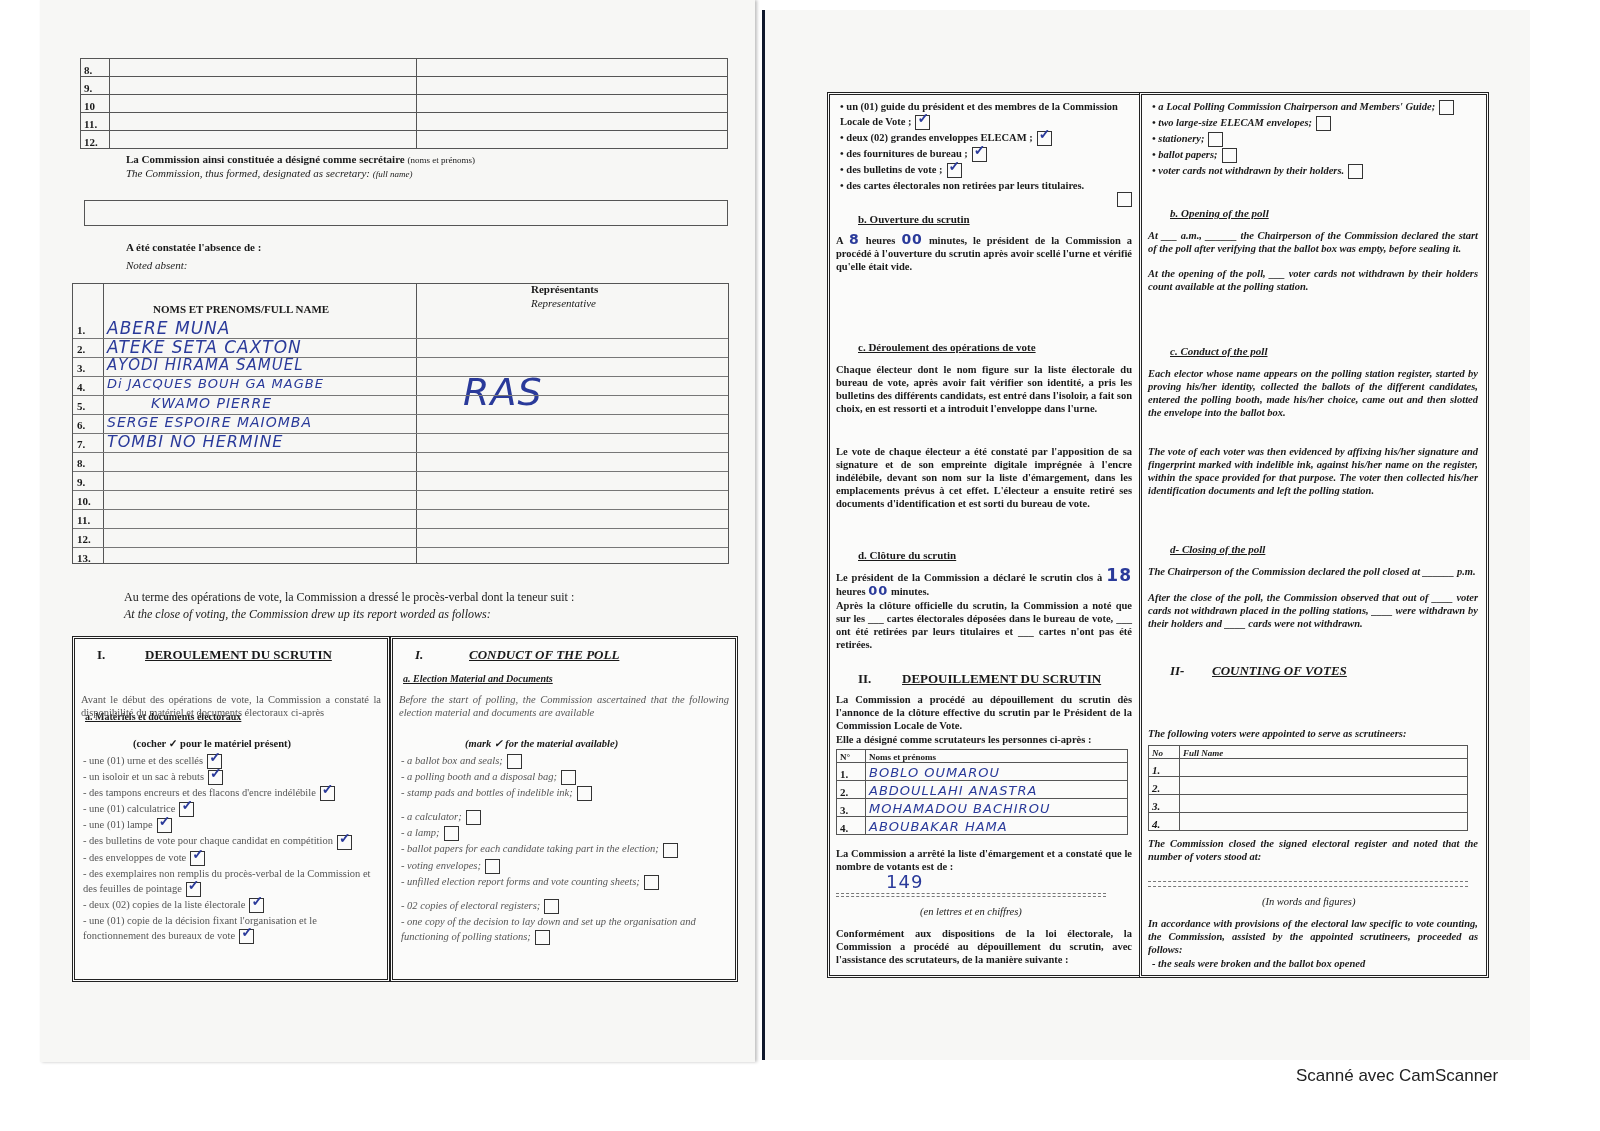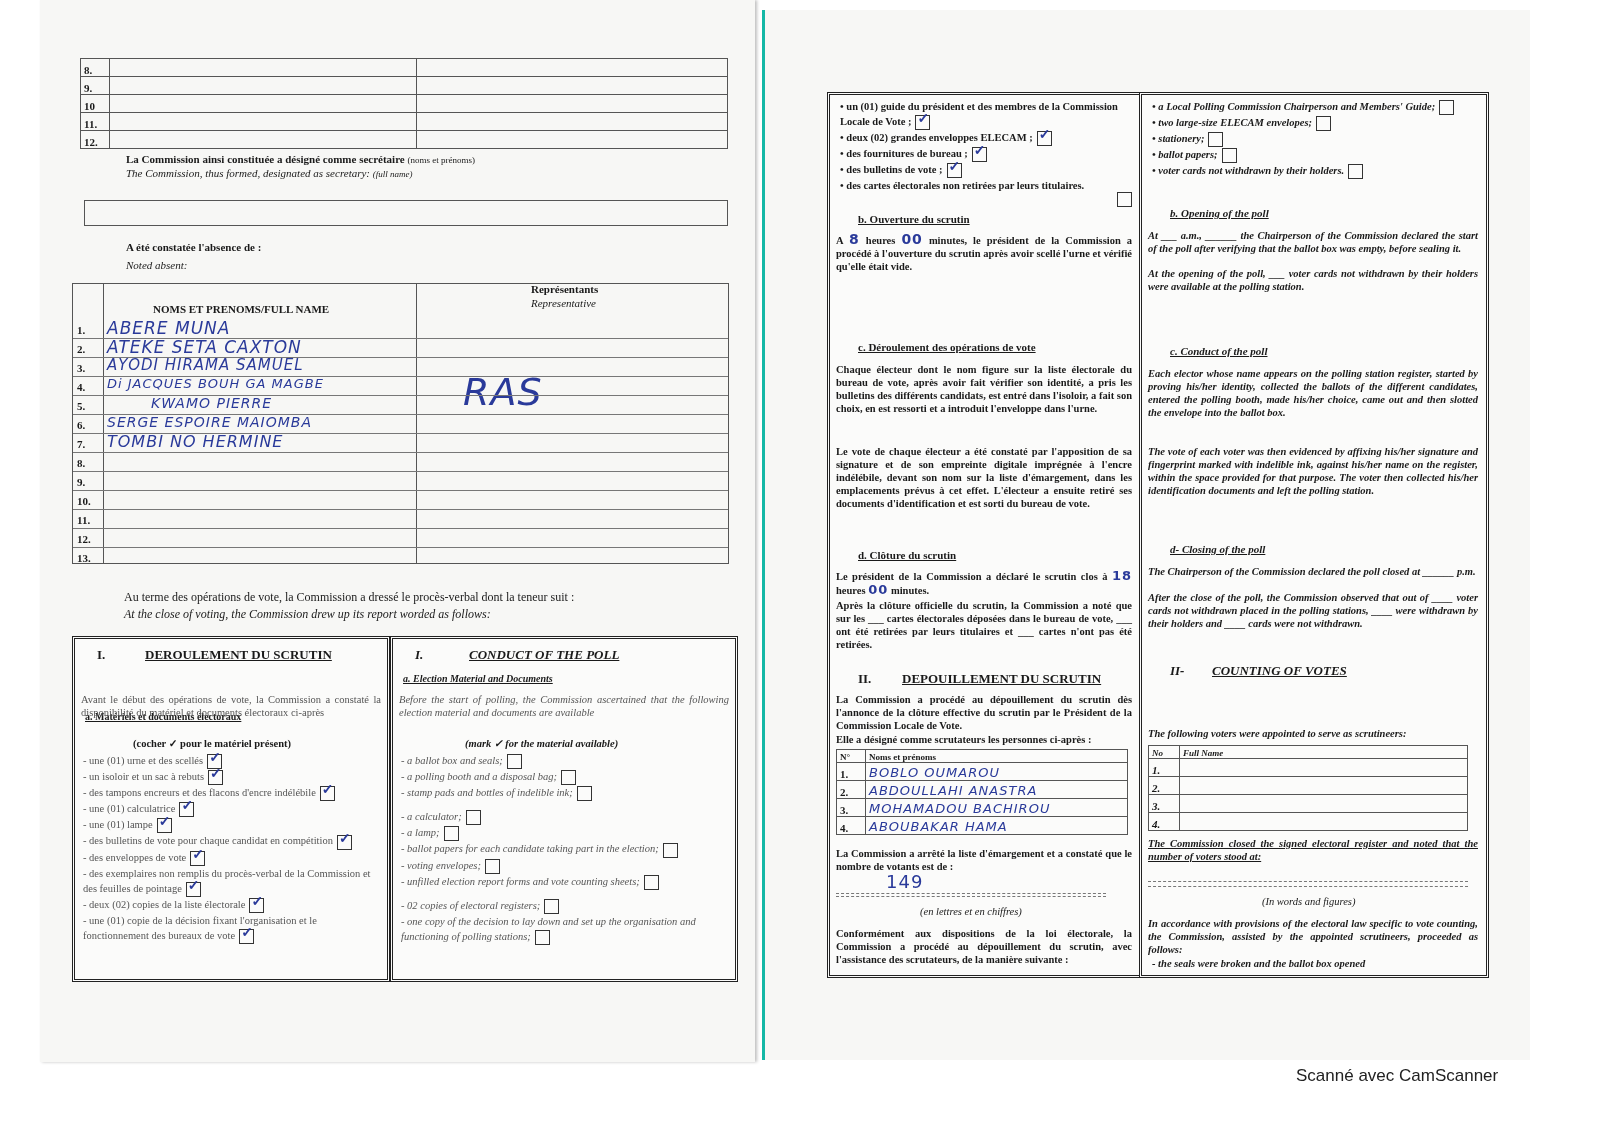"• un (01) guide du" #right-page { border-left: 3px solid #14b8a6 -> 3px solid #0f172a }
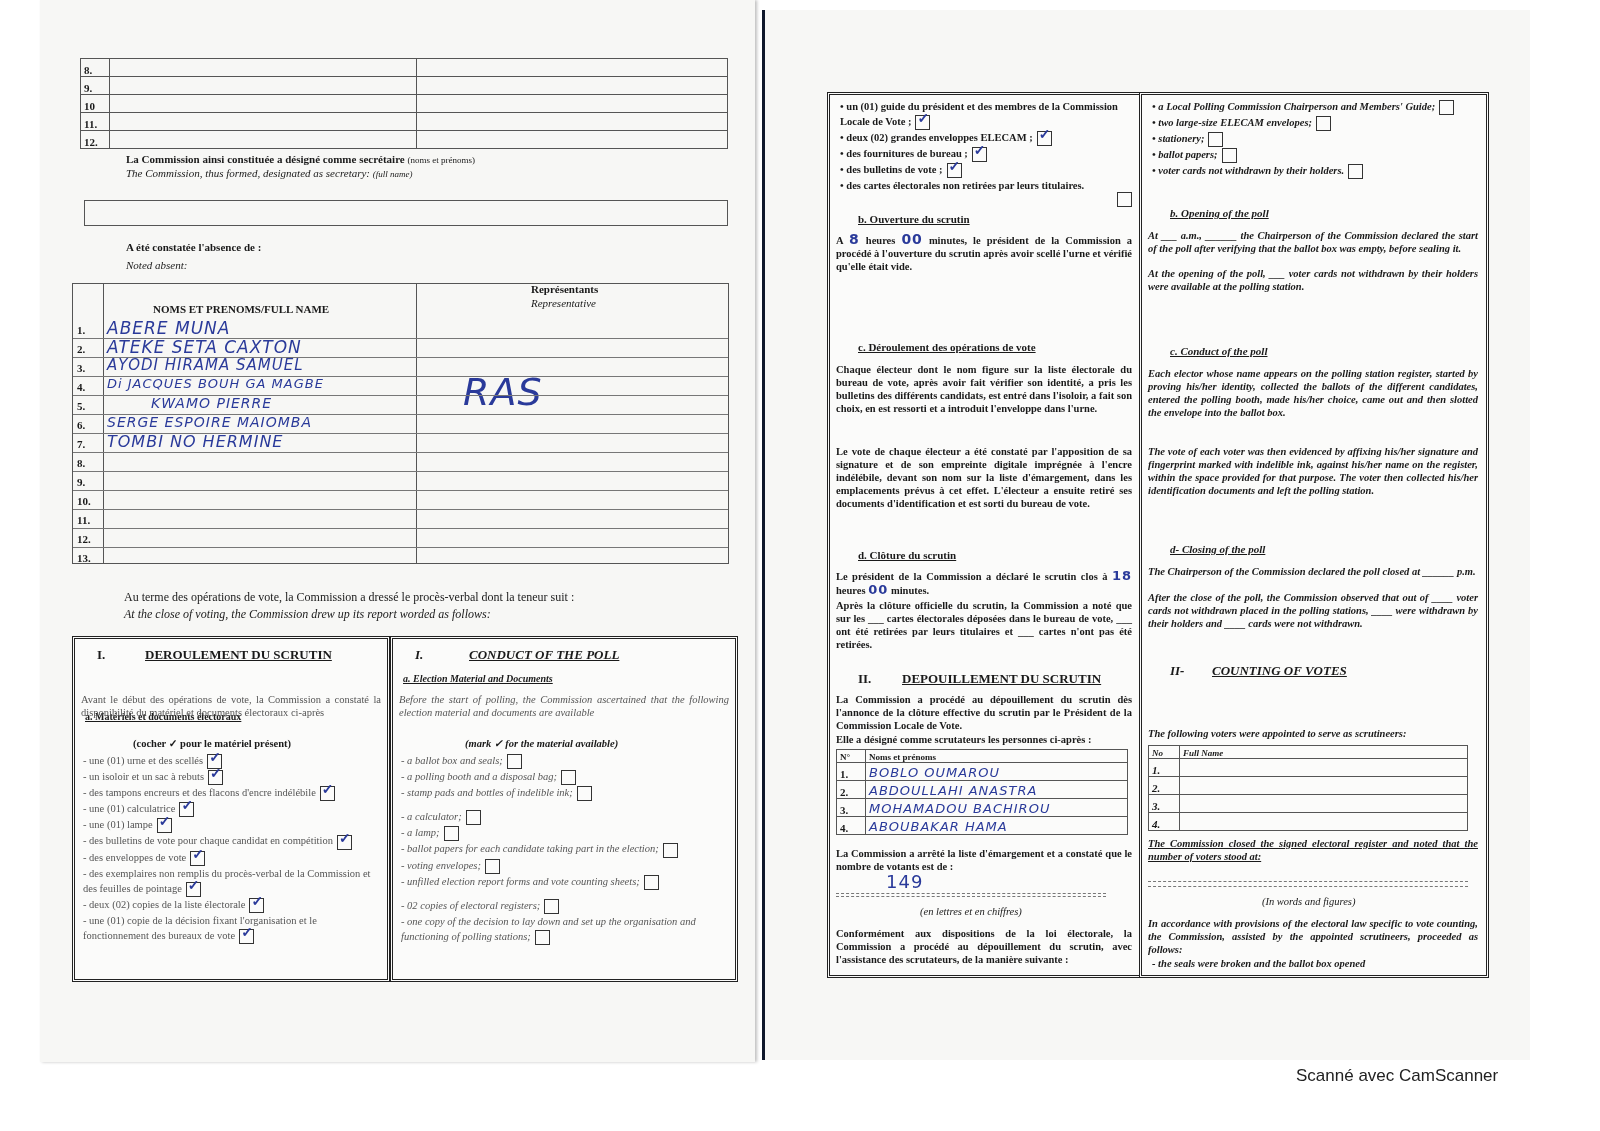"At the opening of the" div.abs { text: were -> count }
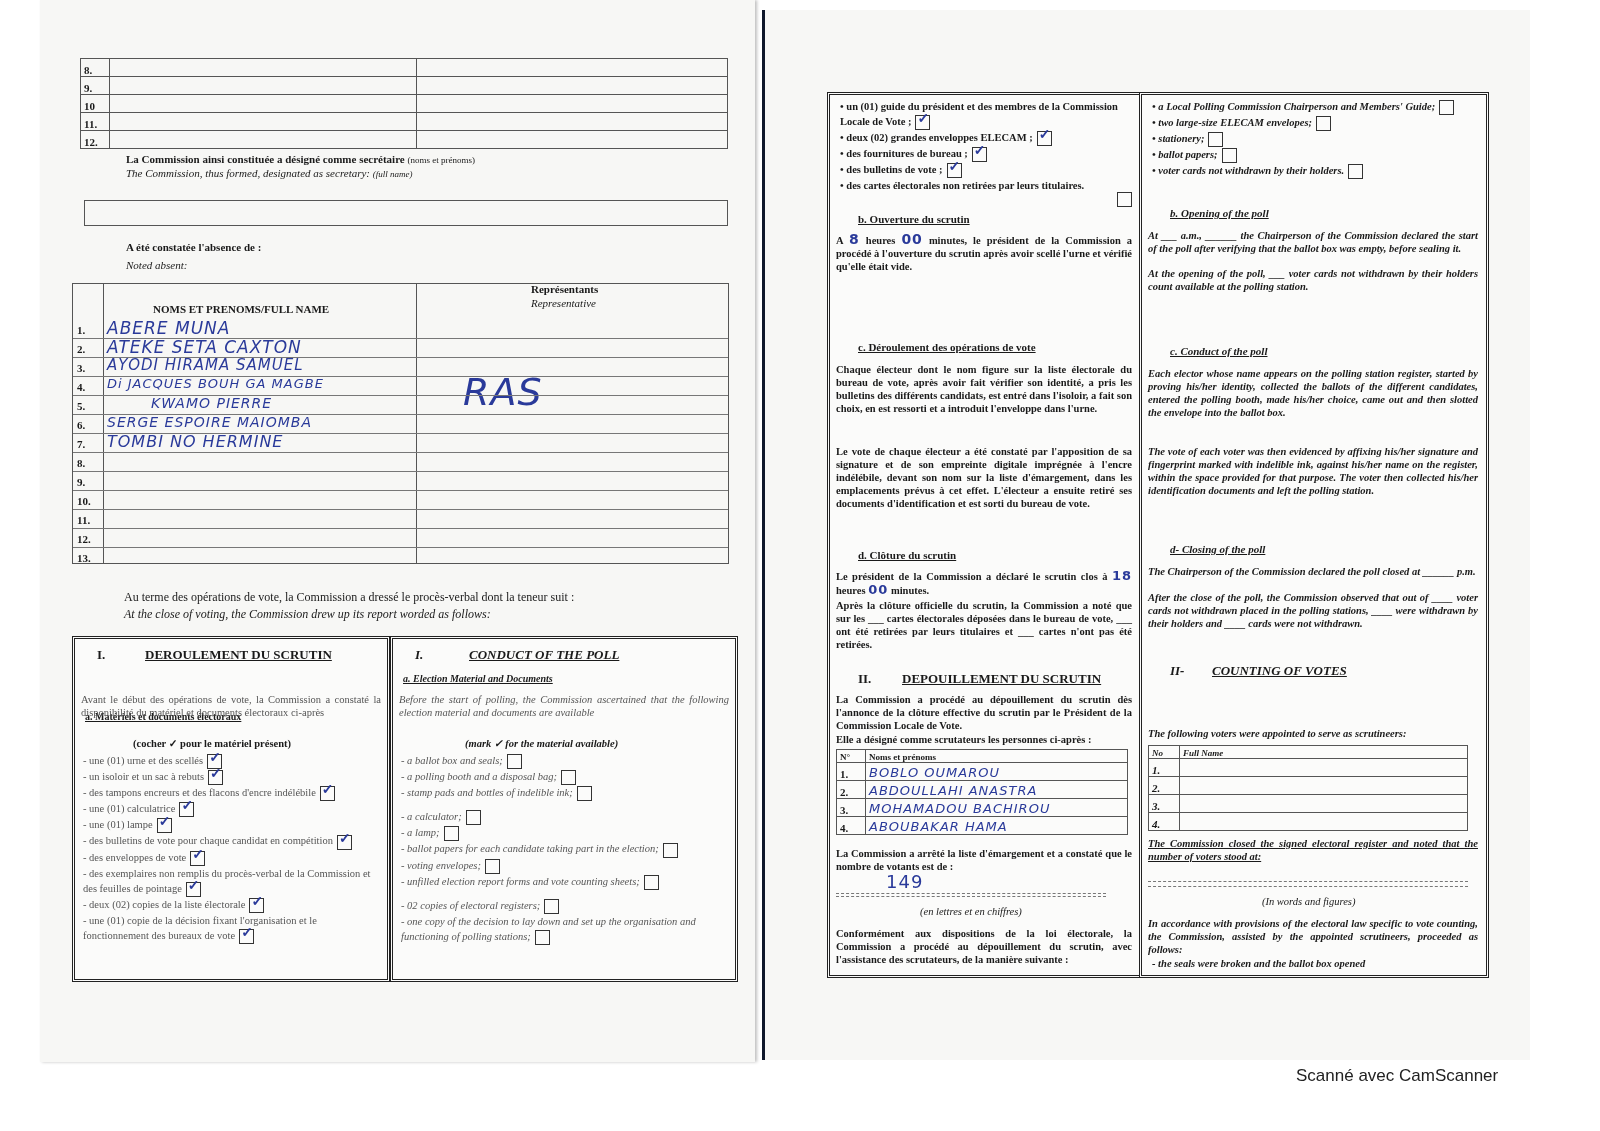"18" span.hw { font-size: 13px -> 17px }
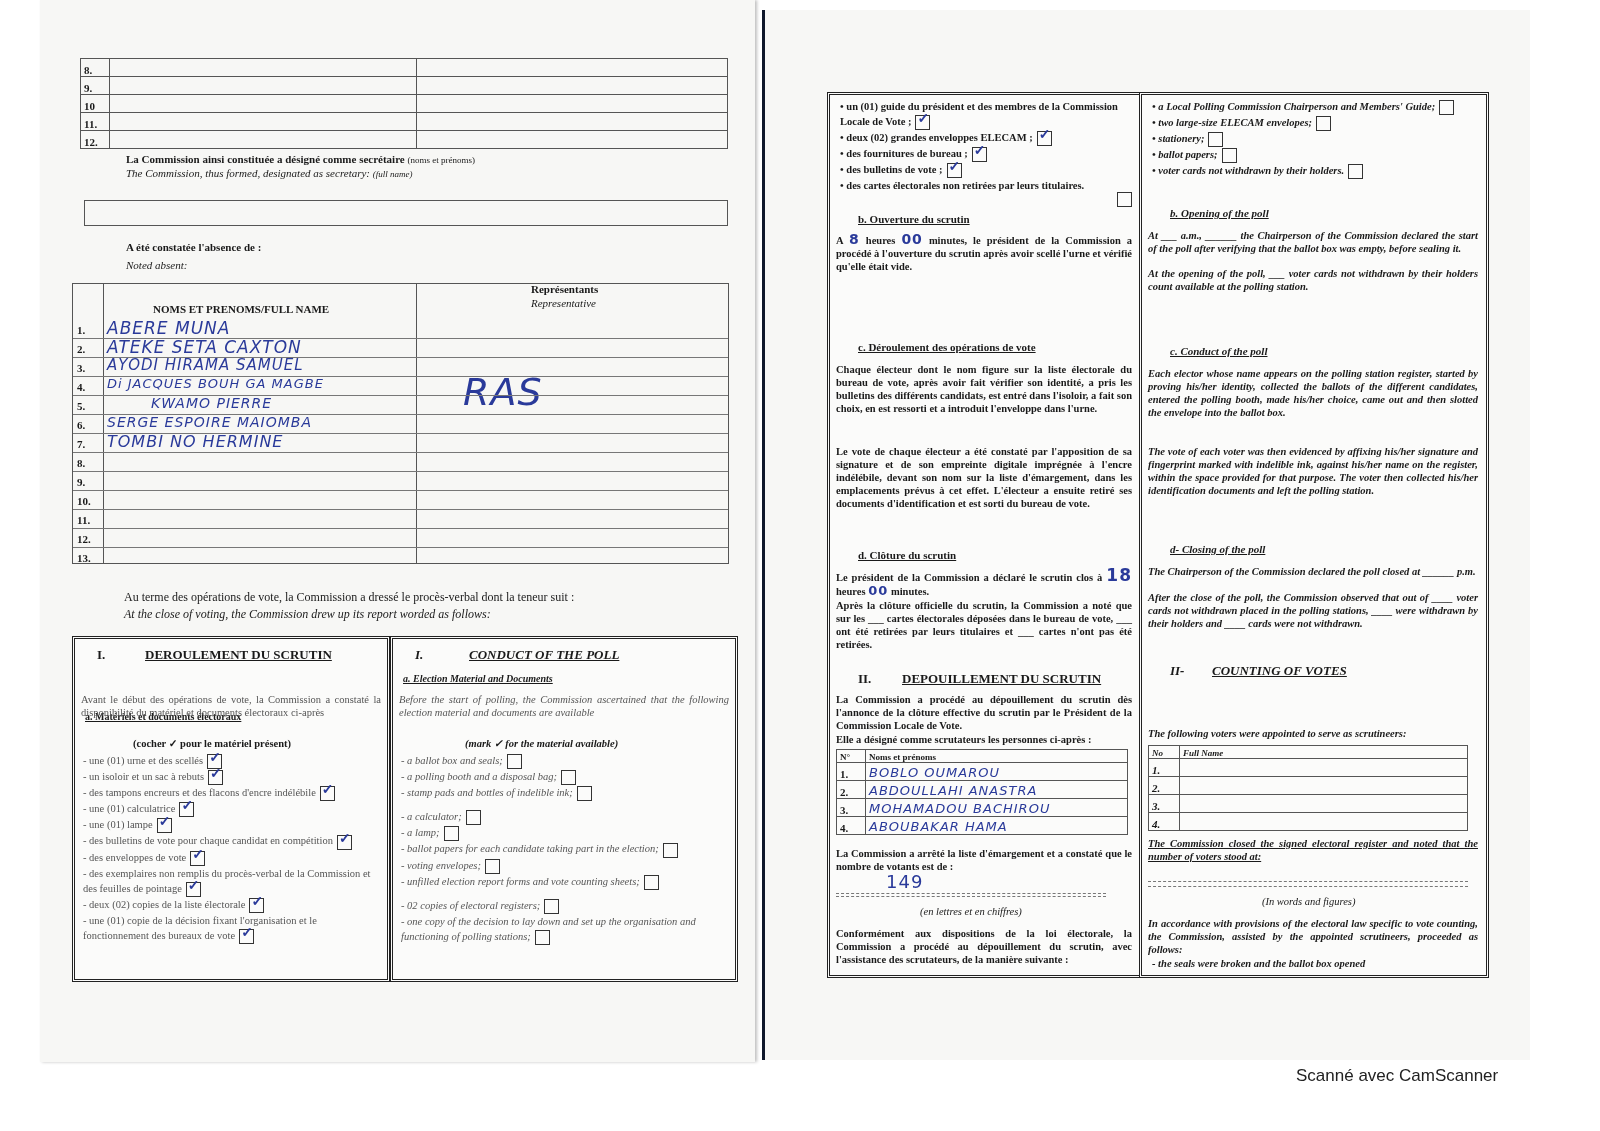"The Commission closed the signed" div.abs { text-decoration: underline -> none }
